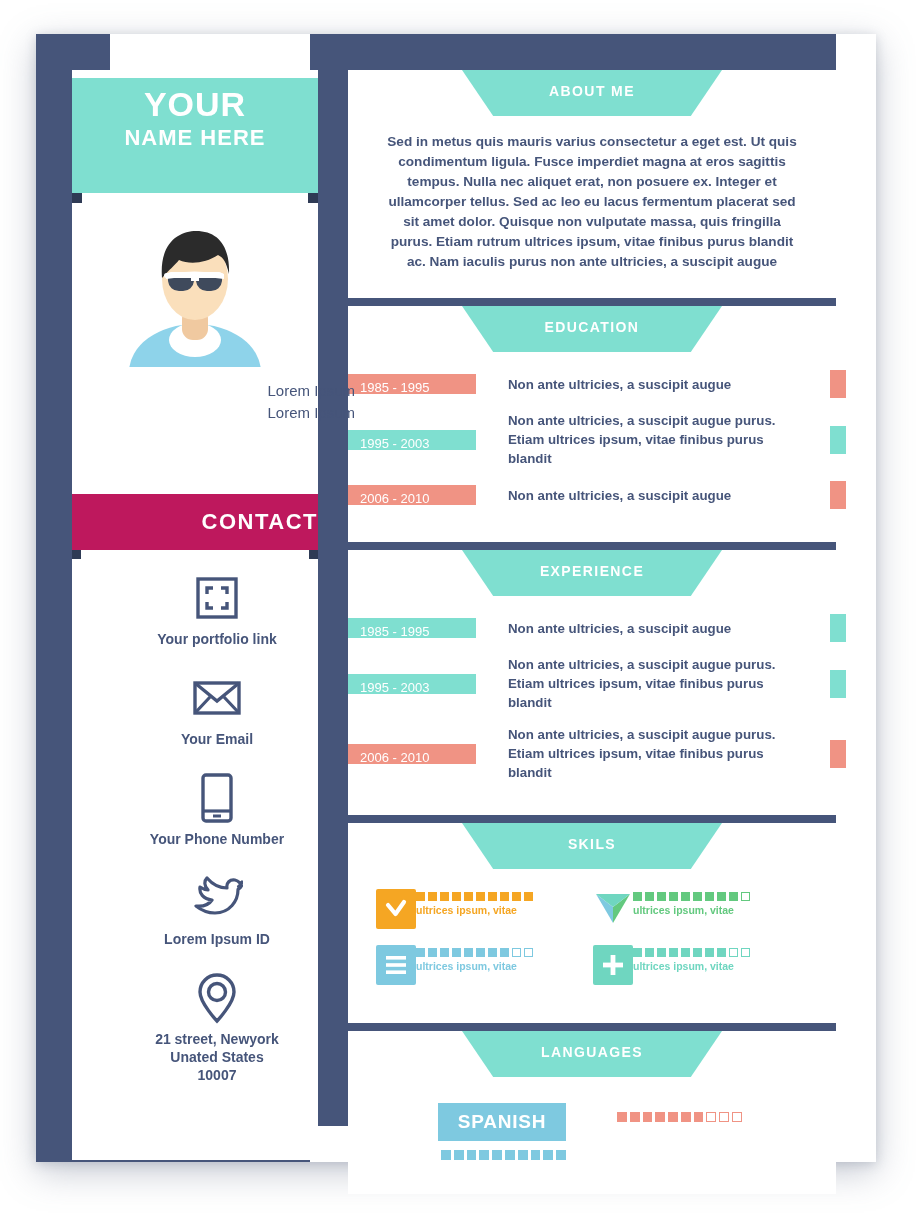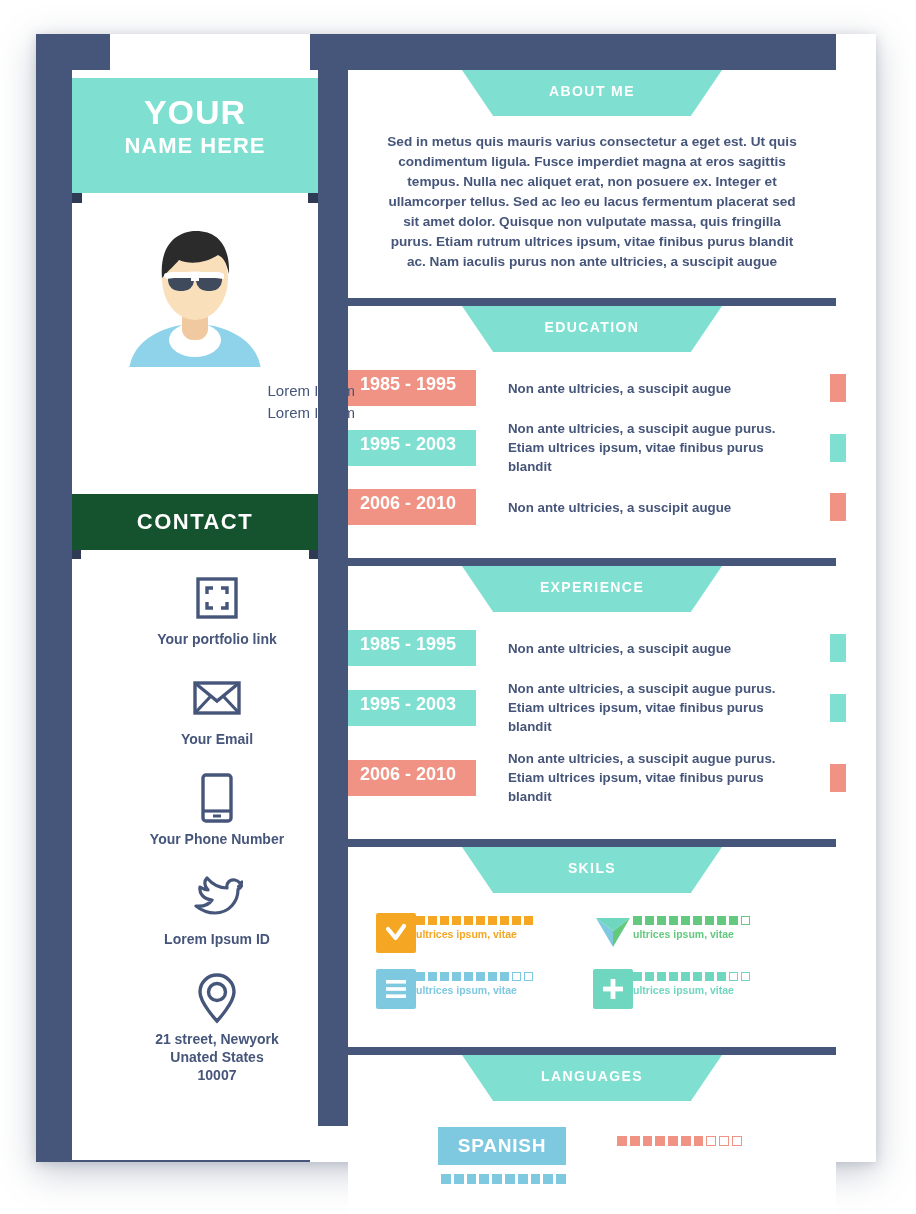"YOUR" .name-banner { padding-top: 14px -> 6px }
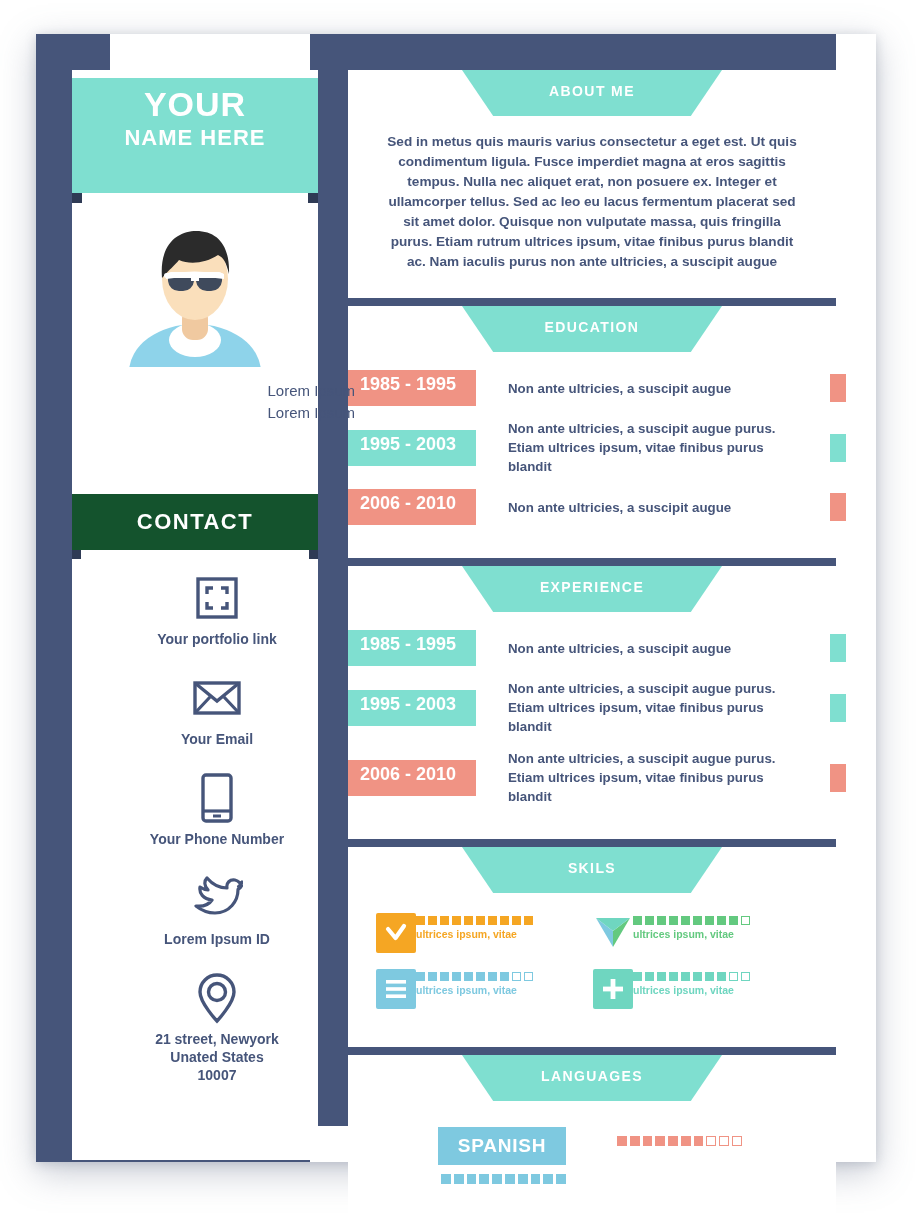"1985 - 1995" .tl-date { font-size: 18px -> 13px; font-weight: 700 -> 400; height: 36px -> 20px }
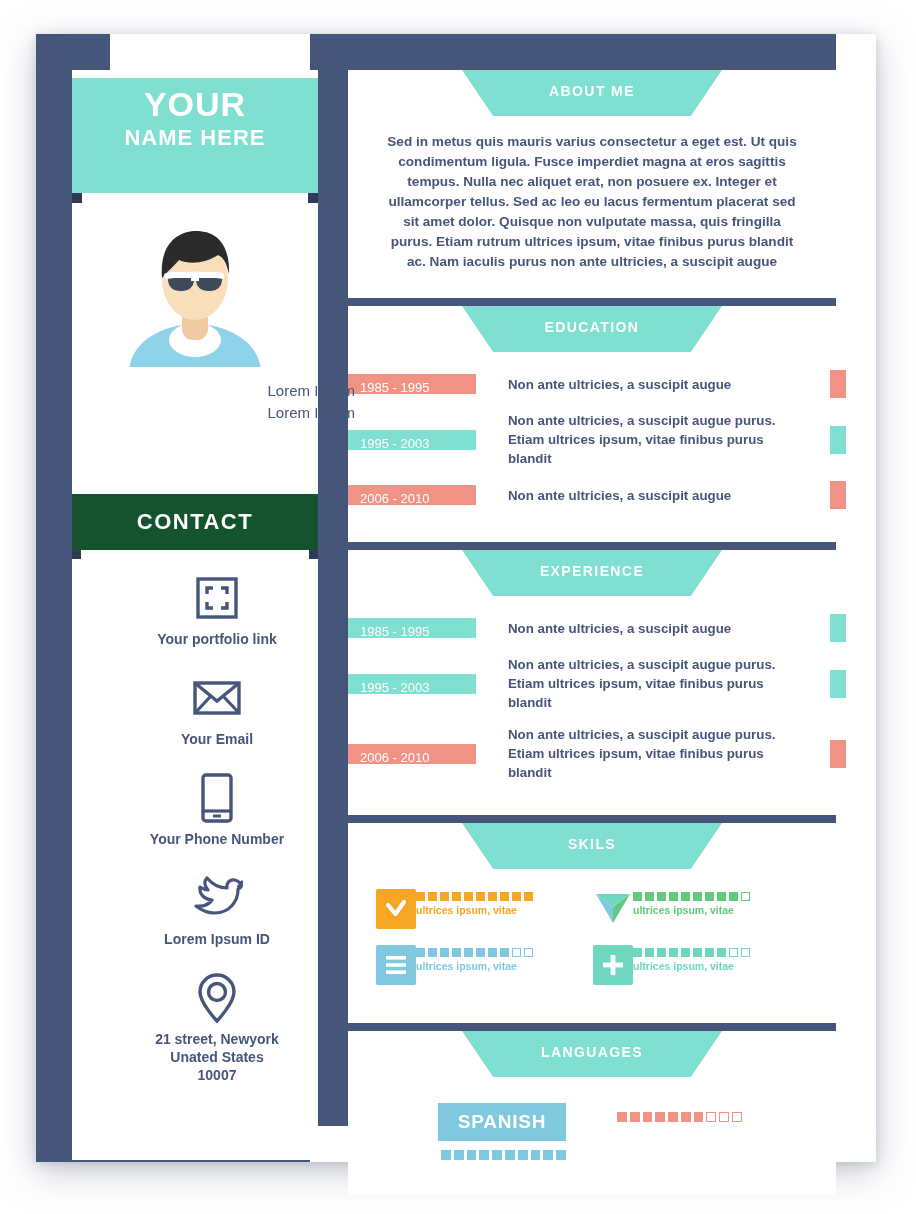"CONTACT" .contact-banner { background: #14532d -> #be185d; text-align: center -> right }
